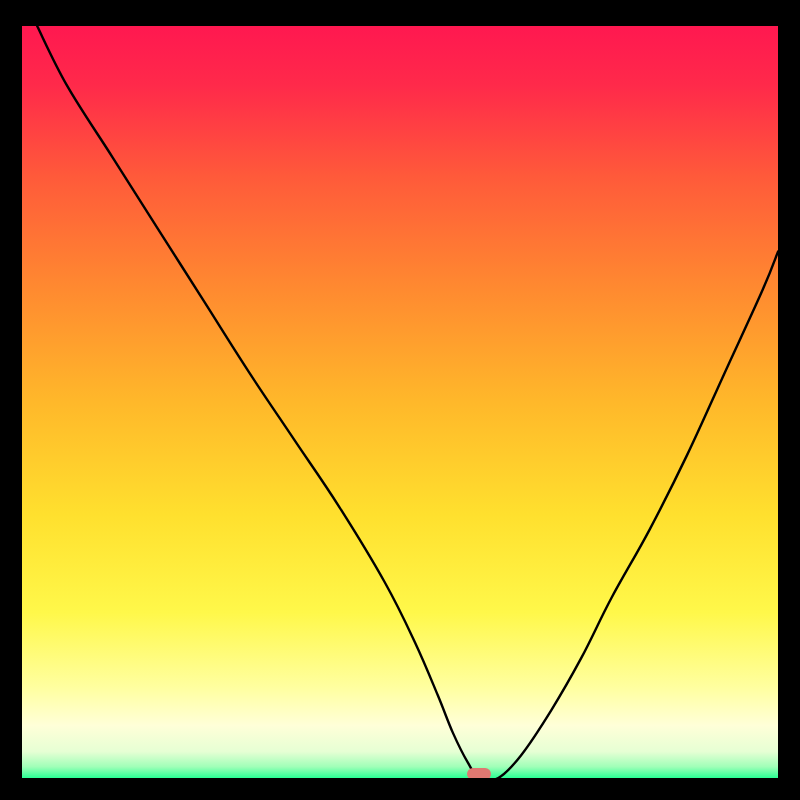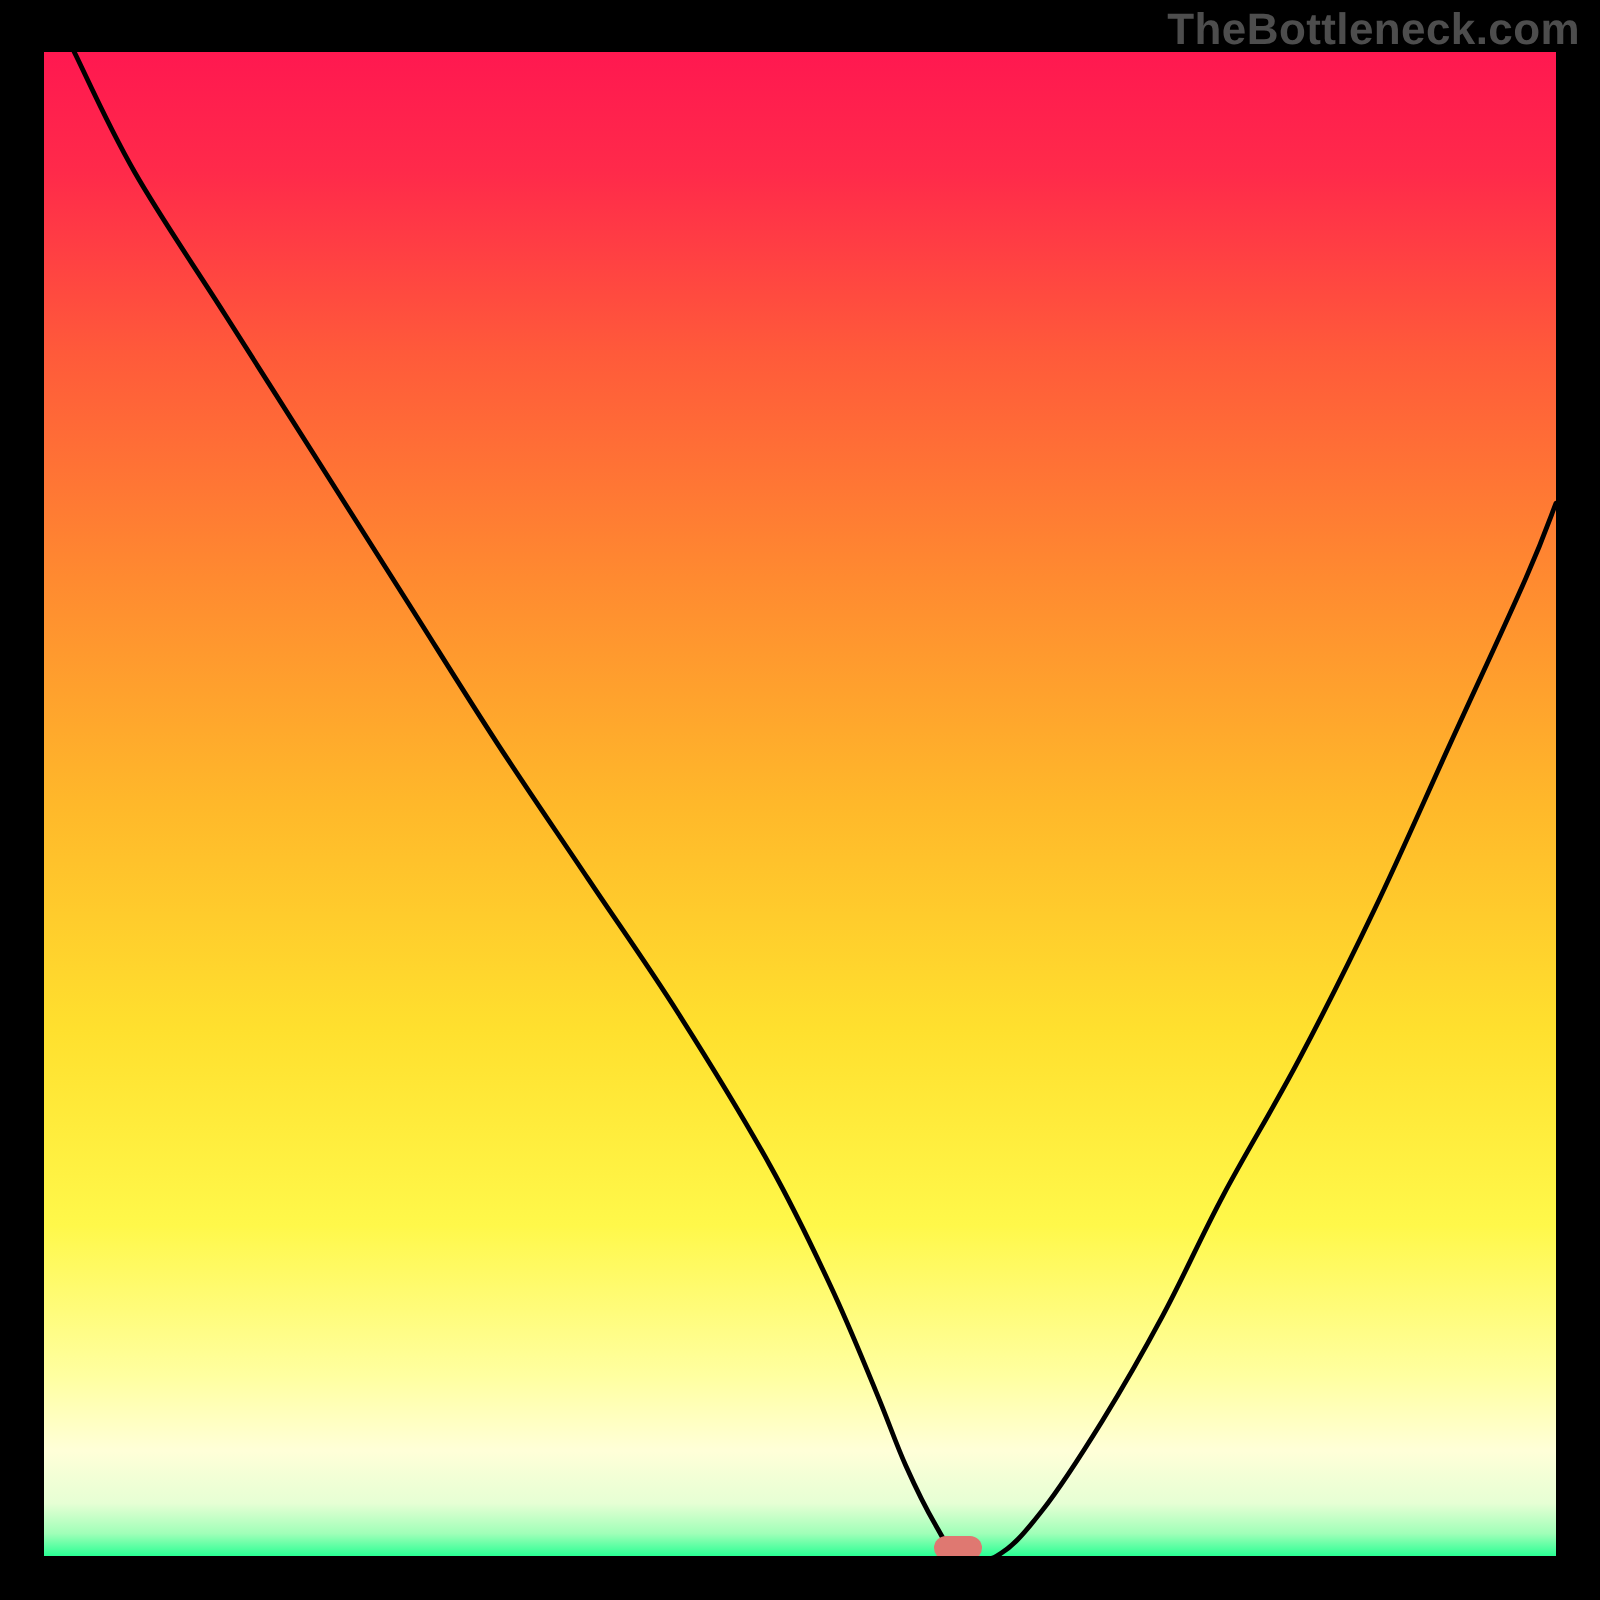"TheBottleneck.com" div.watermark { html: <div>TheBottleneck.com</div> -> none }
